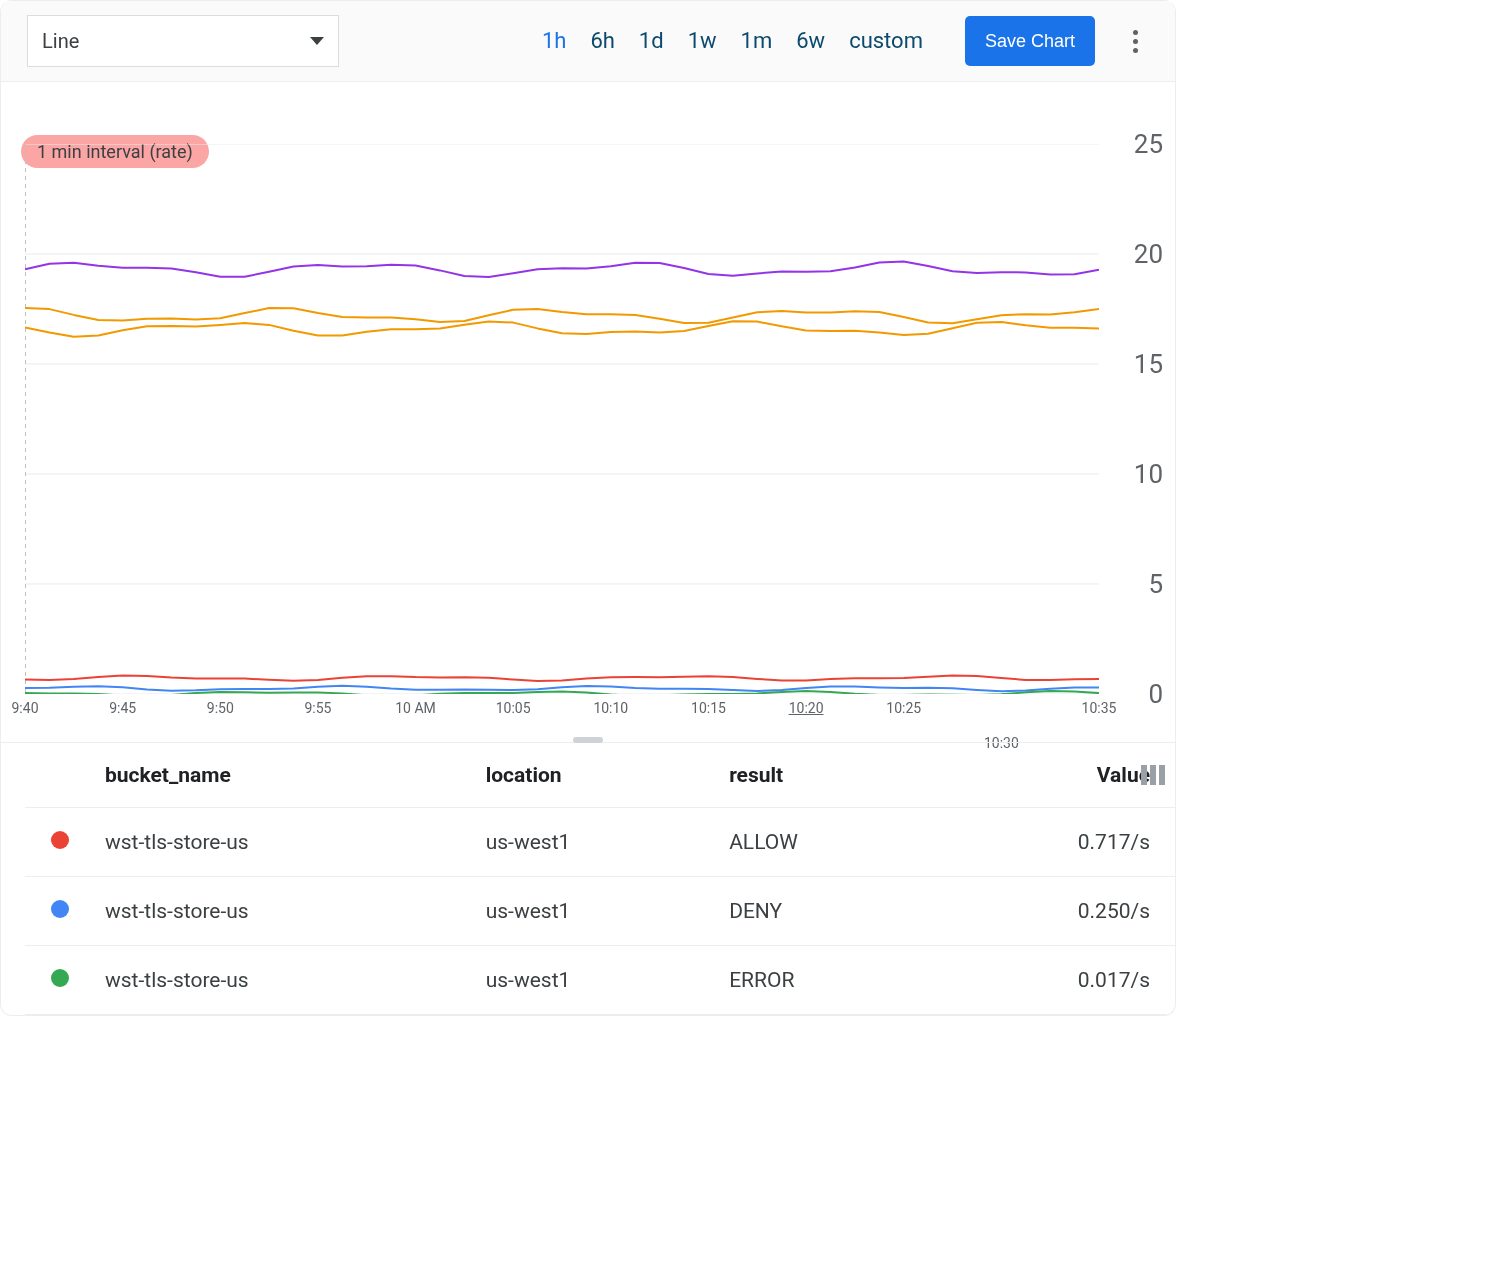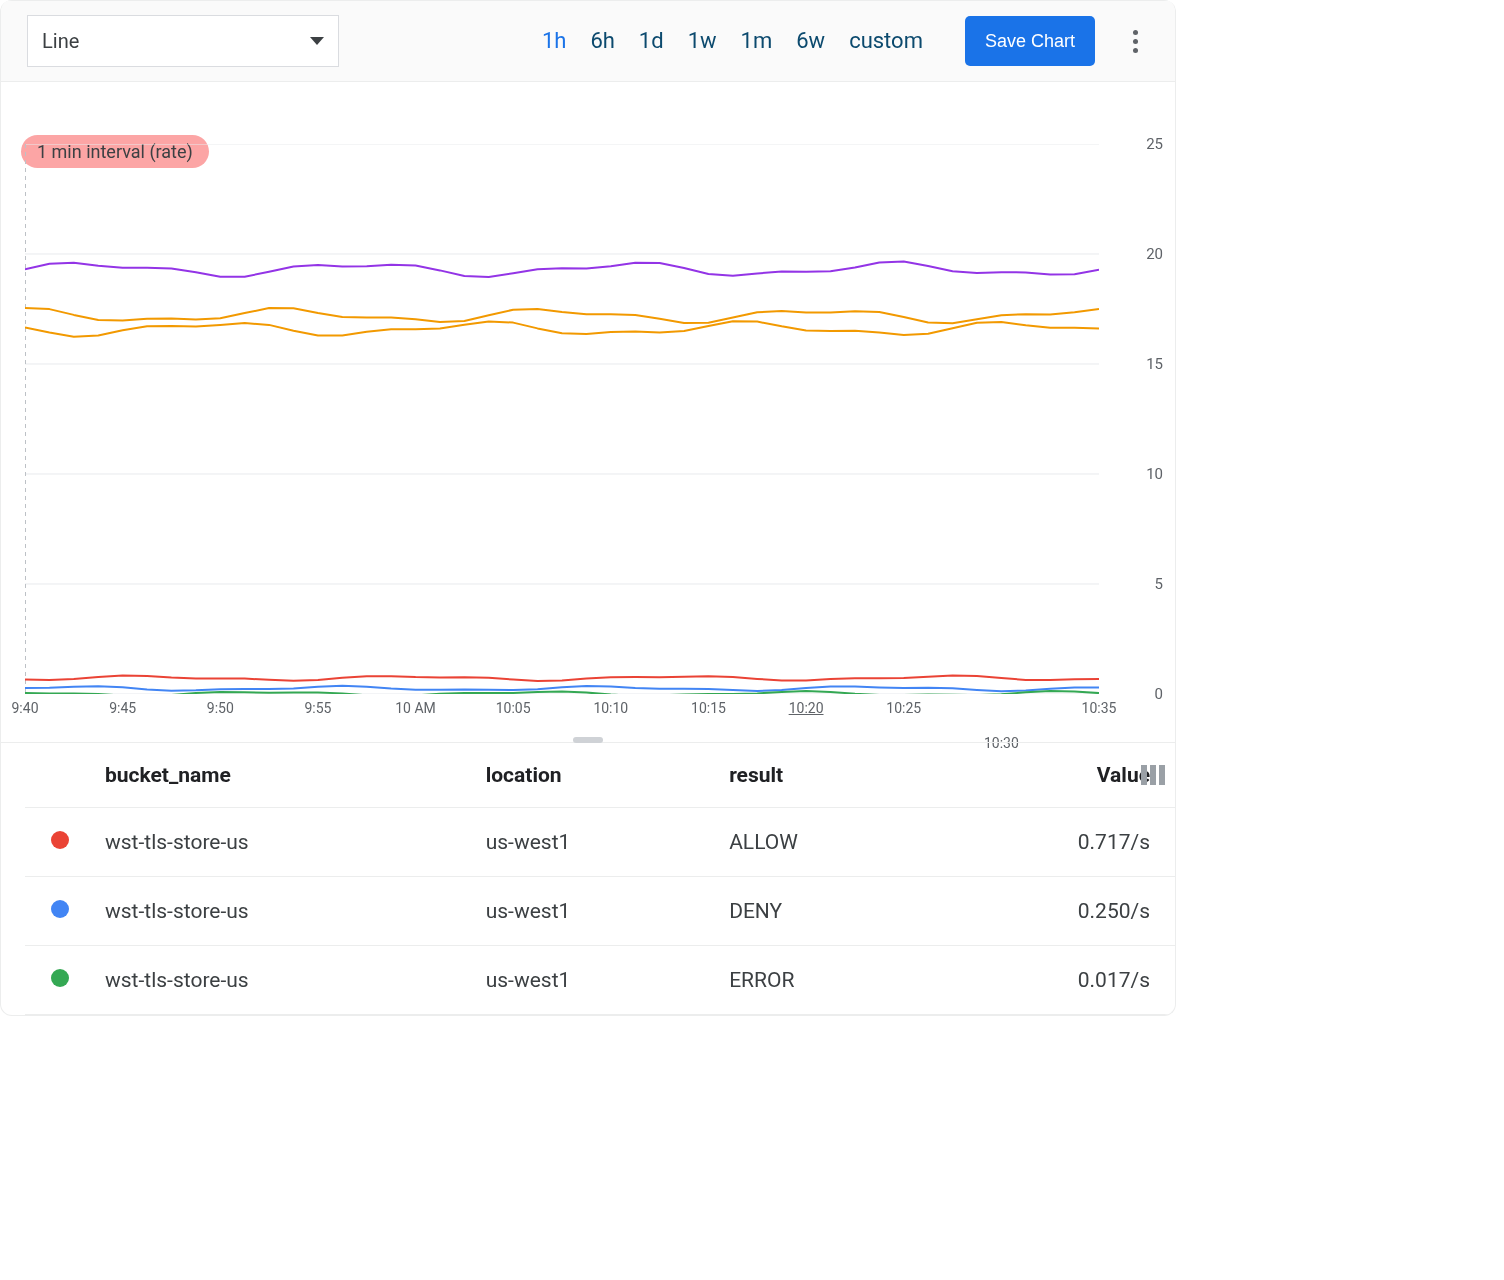"25" .y-lab { font-size: 15px -> 26px }
